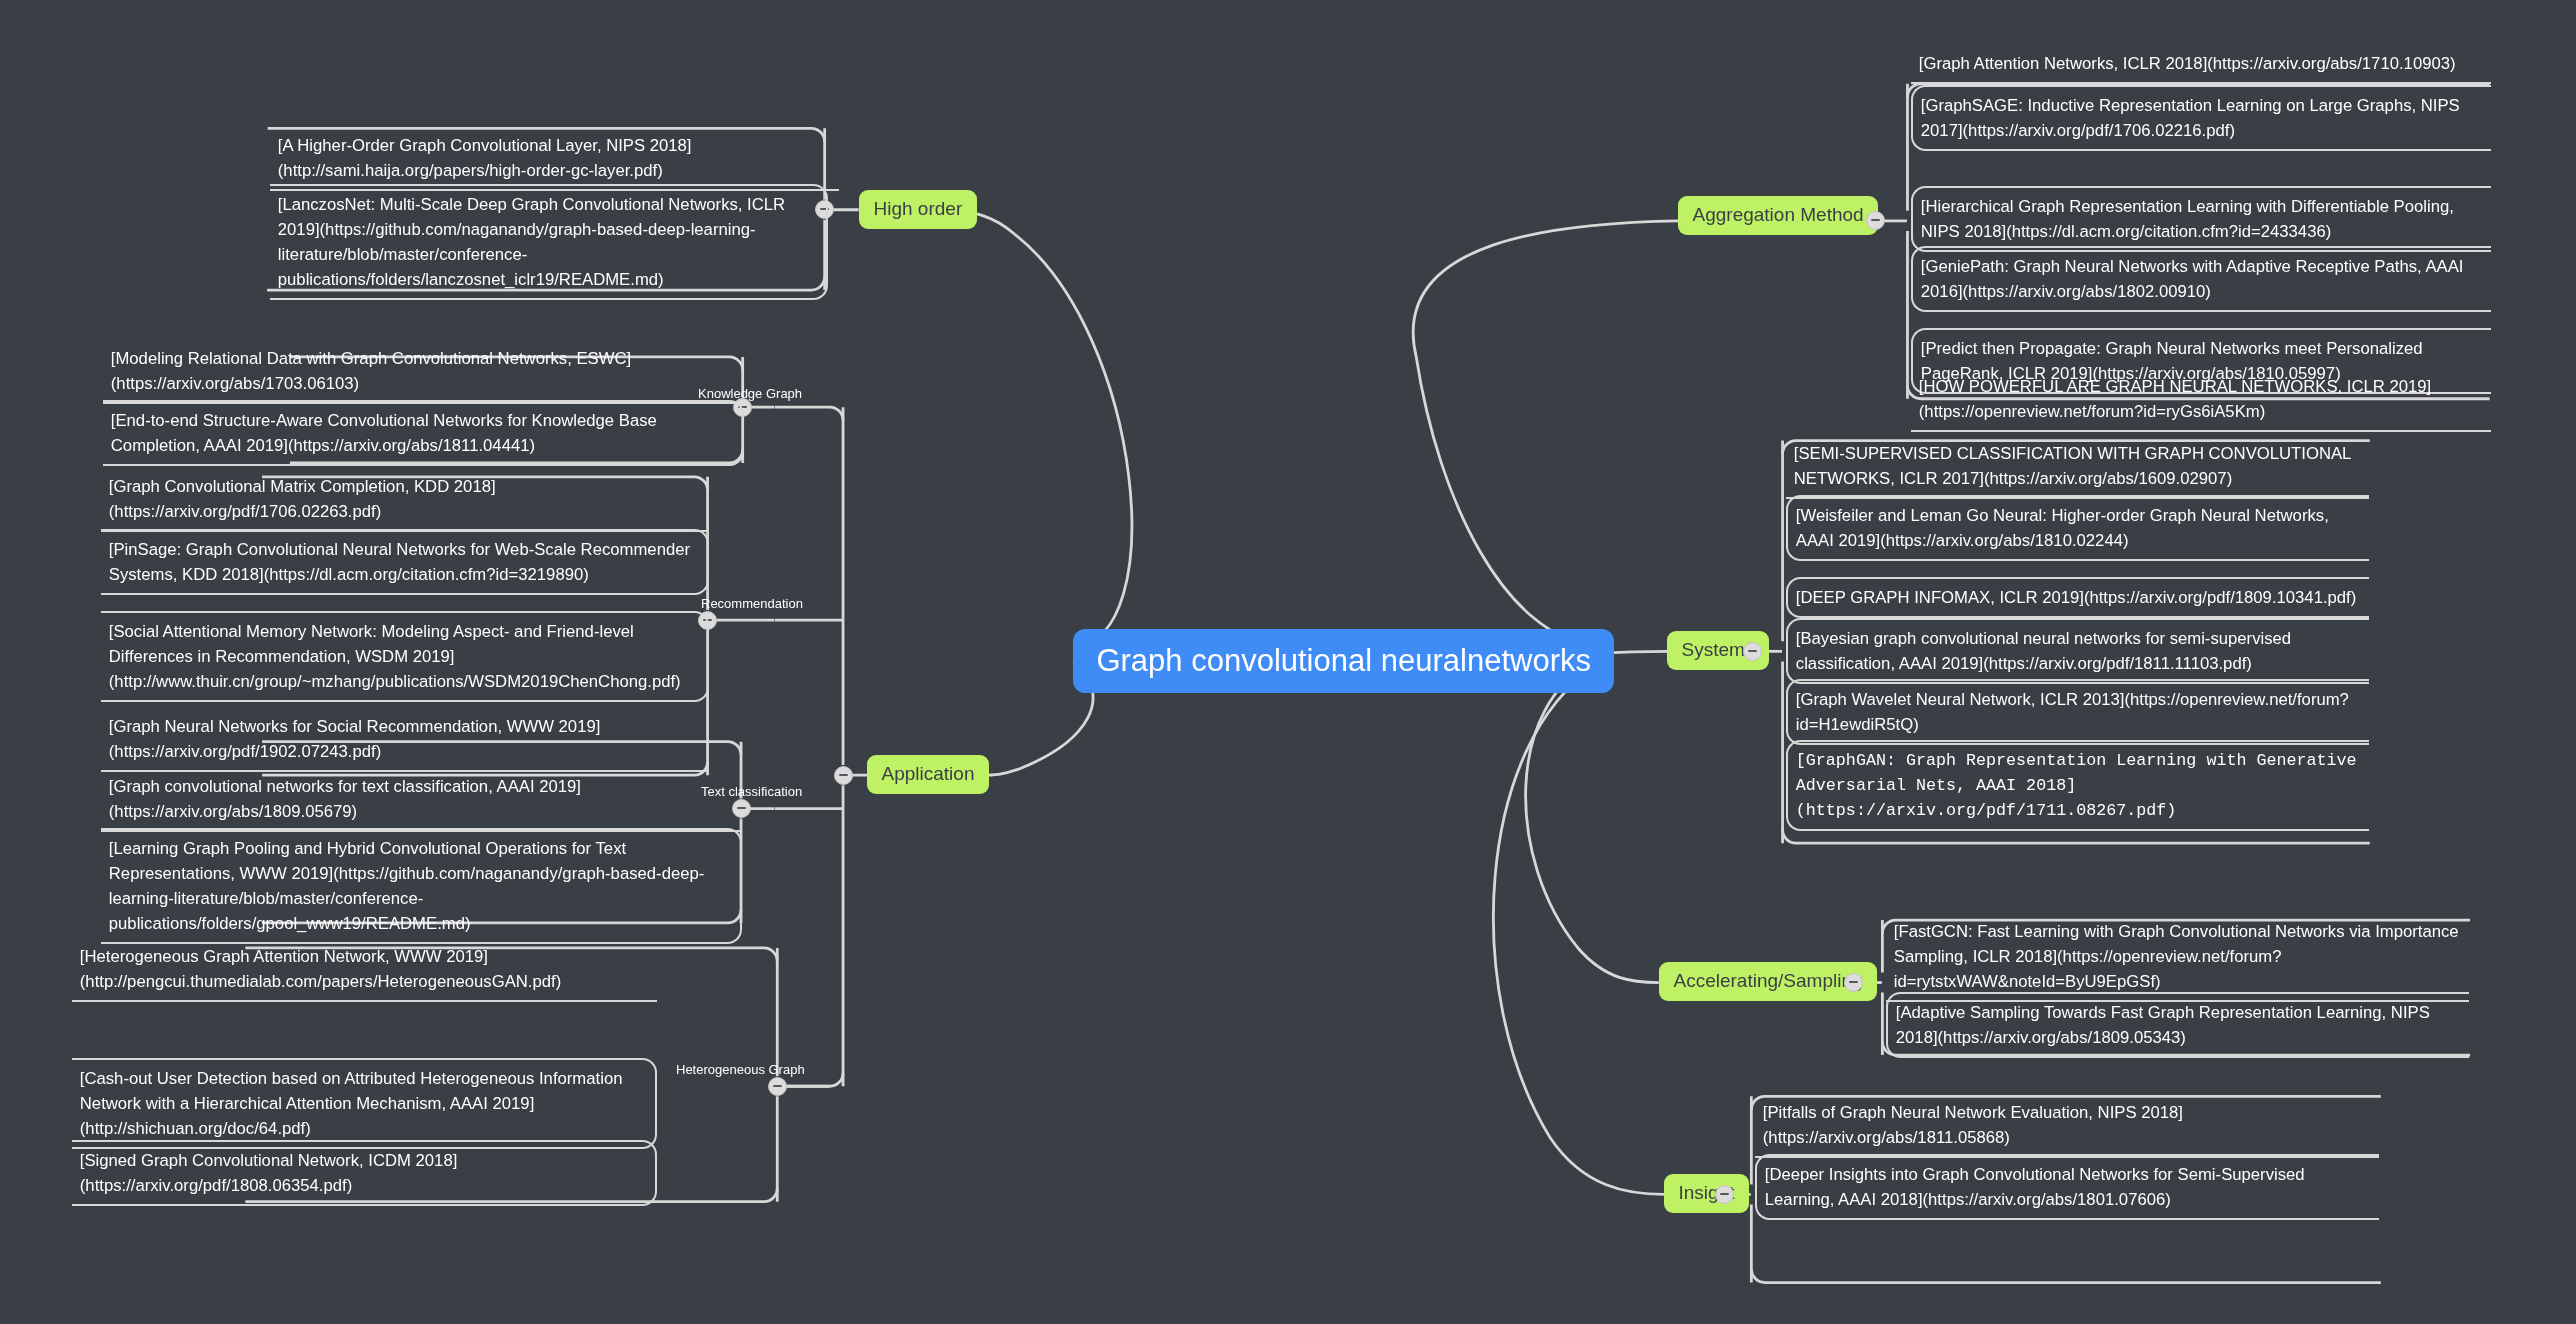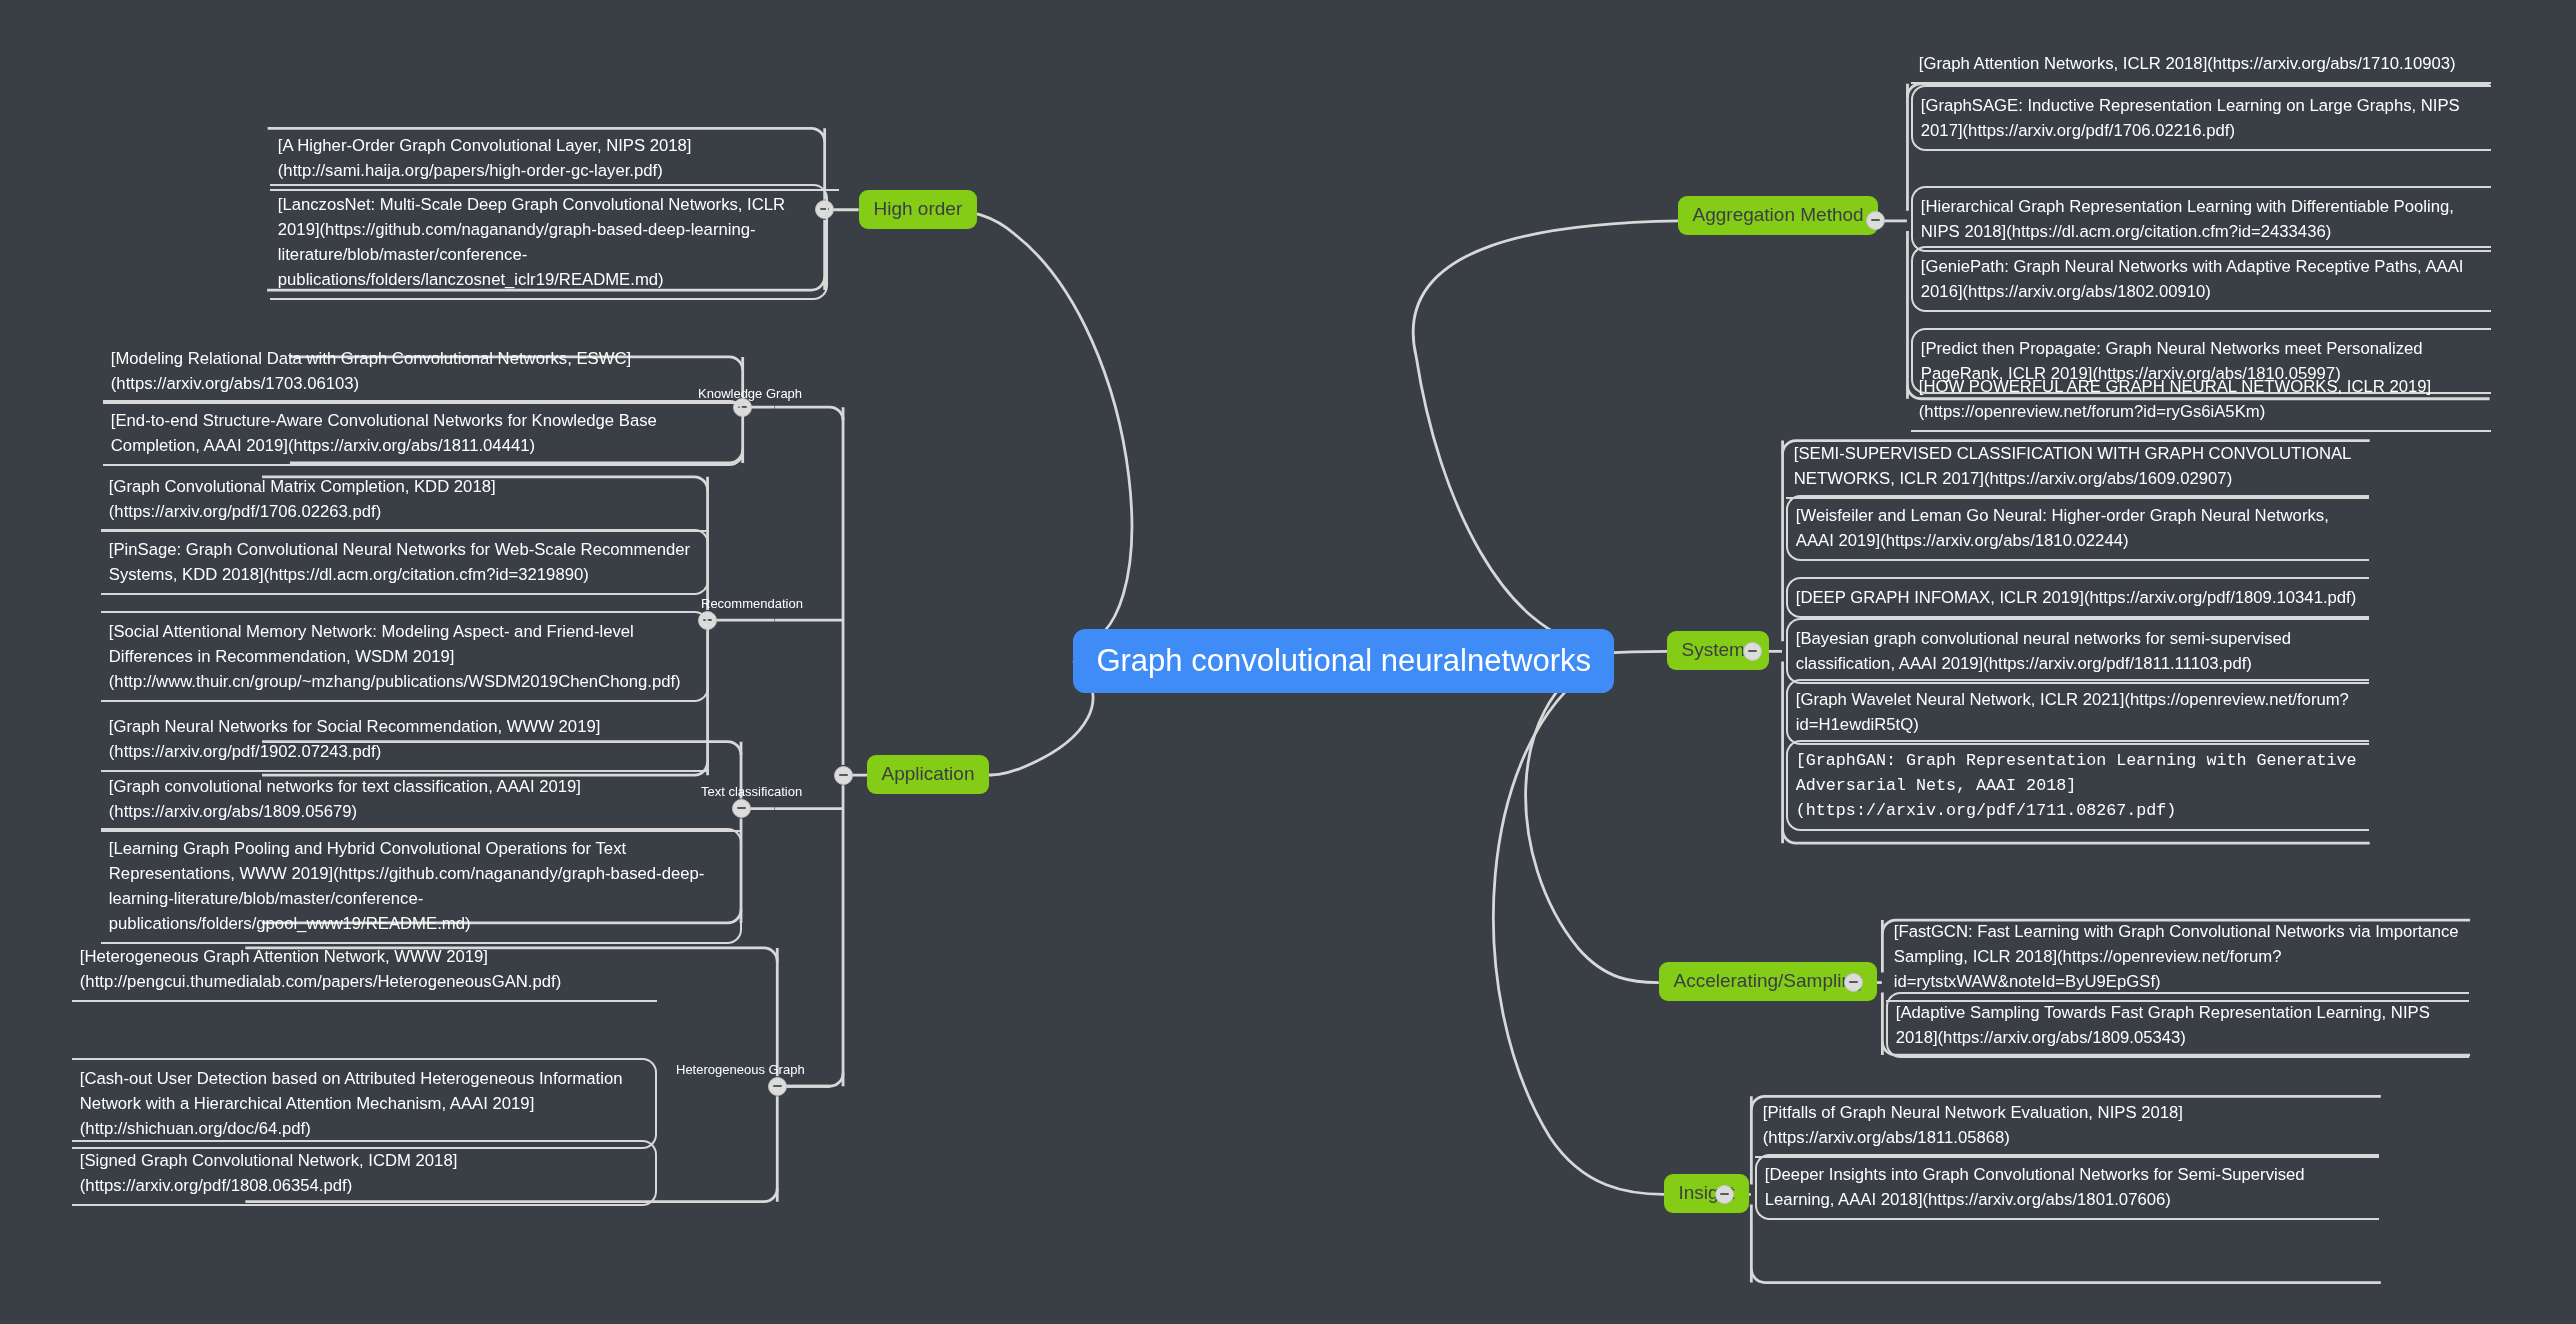"High order" .branch-node { background: #84cc16 -> #bef264 }
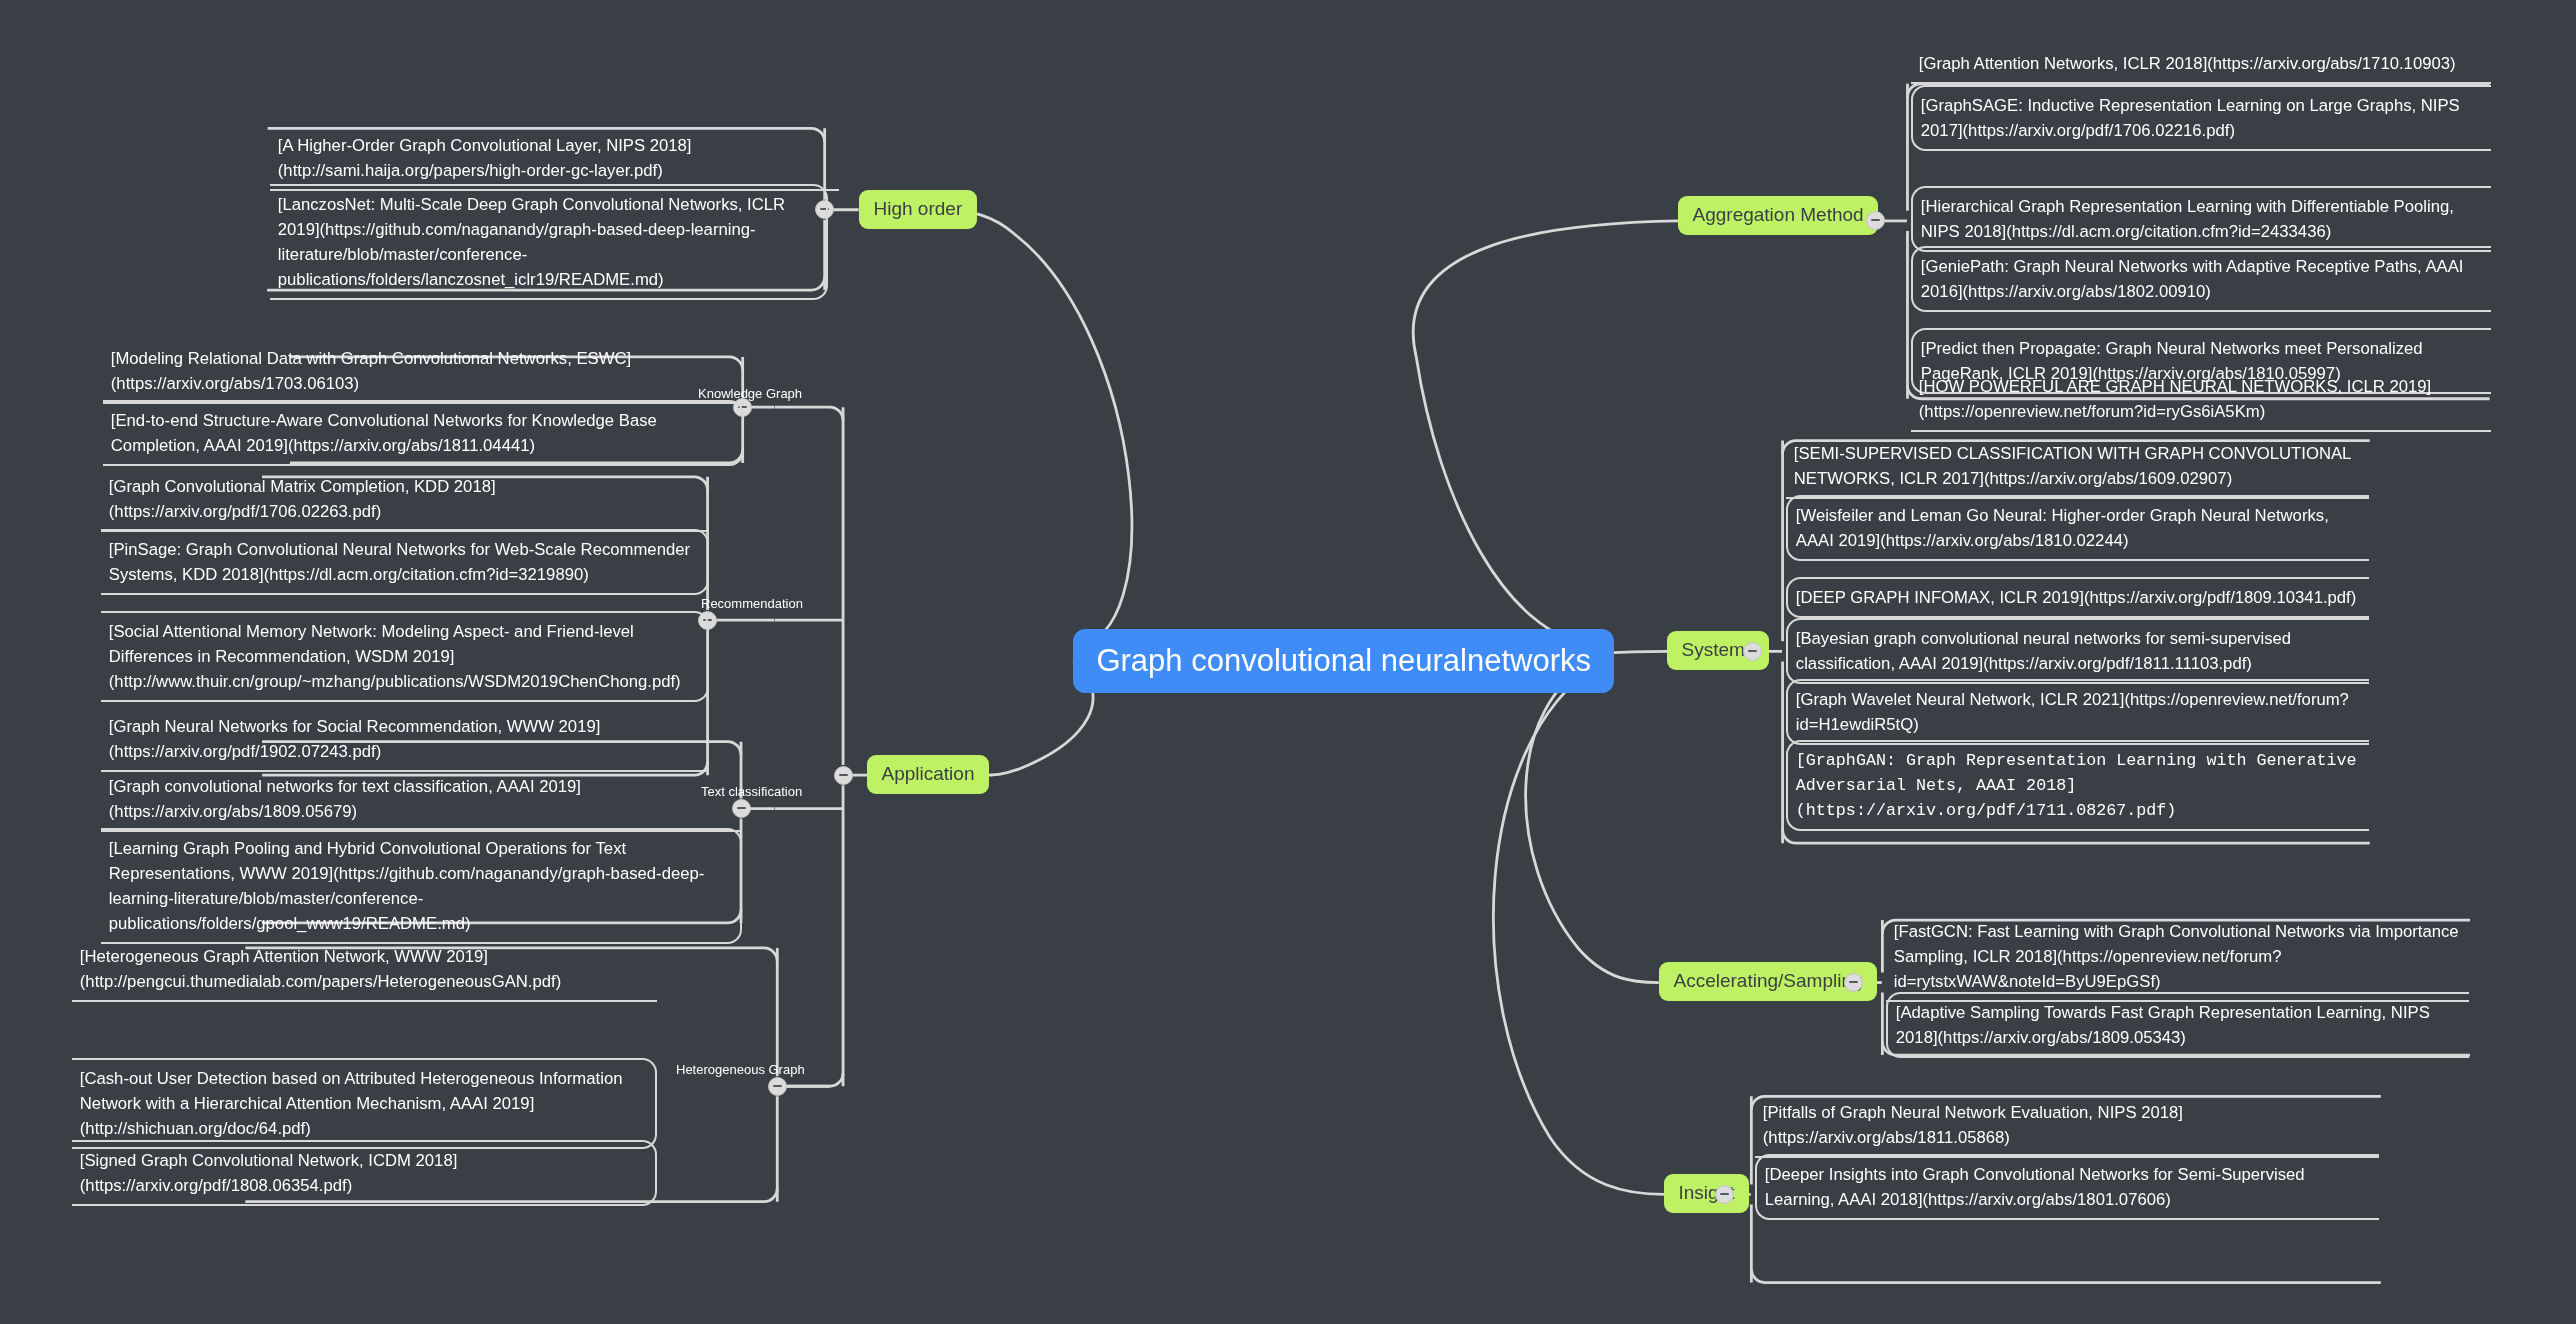"[Graph Wavelet Neural Network, ICLR" div.leaf { text: 2021 -> 2013 }
